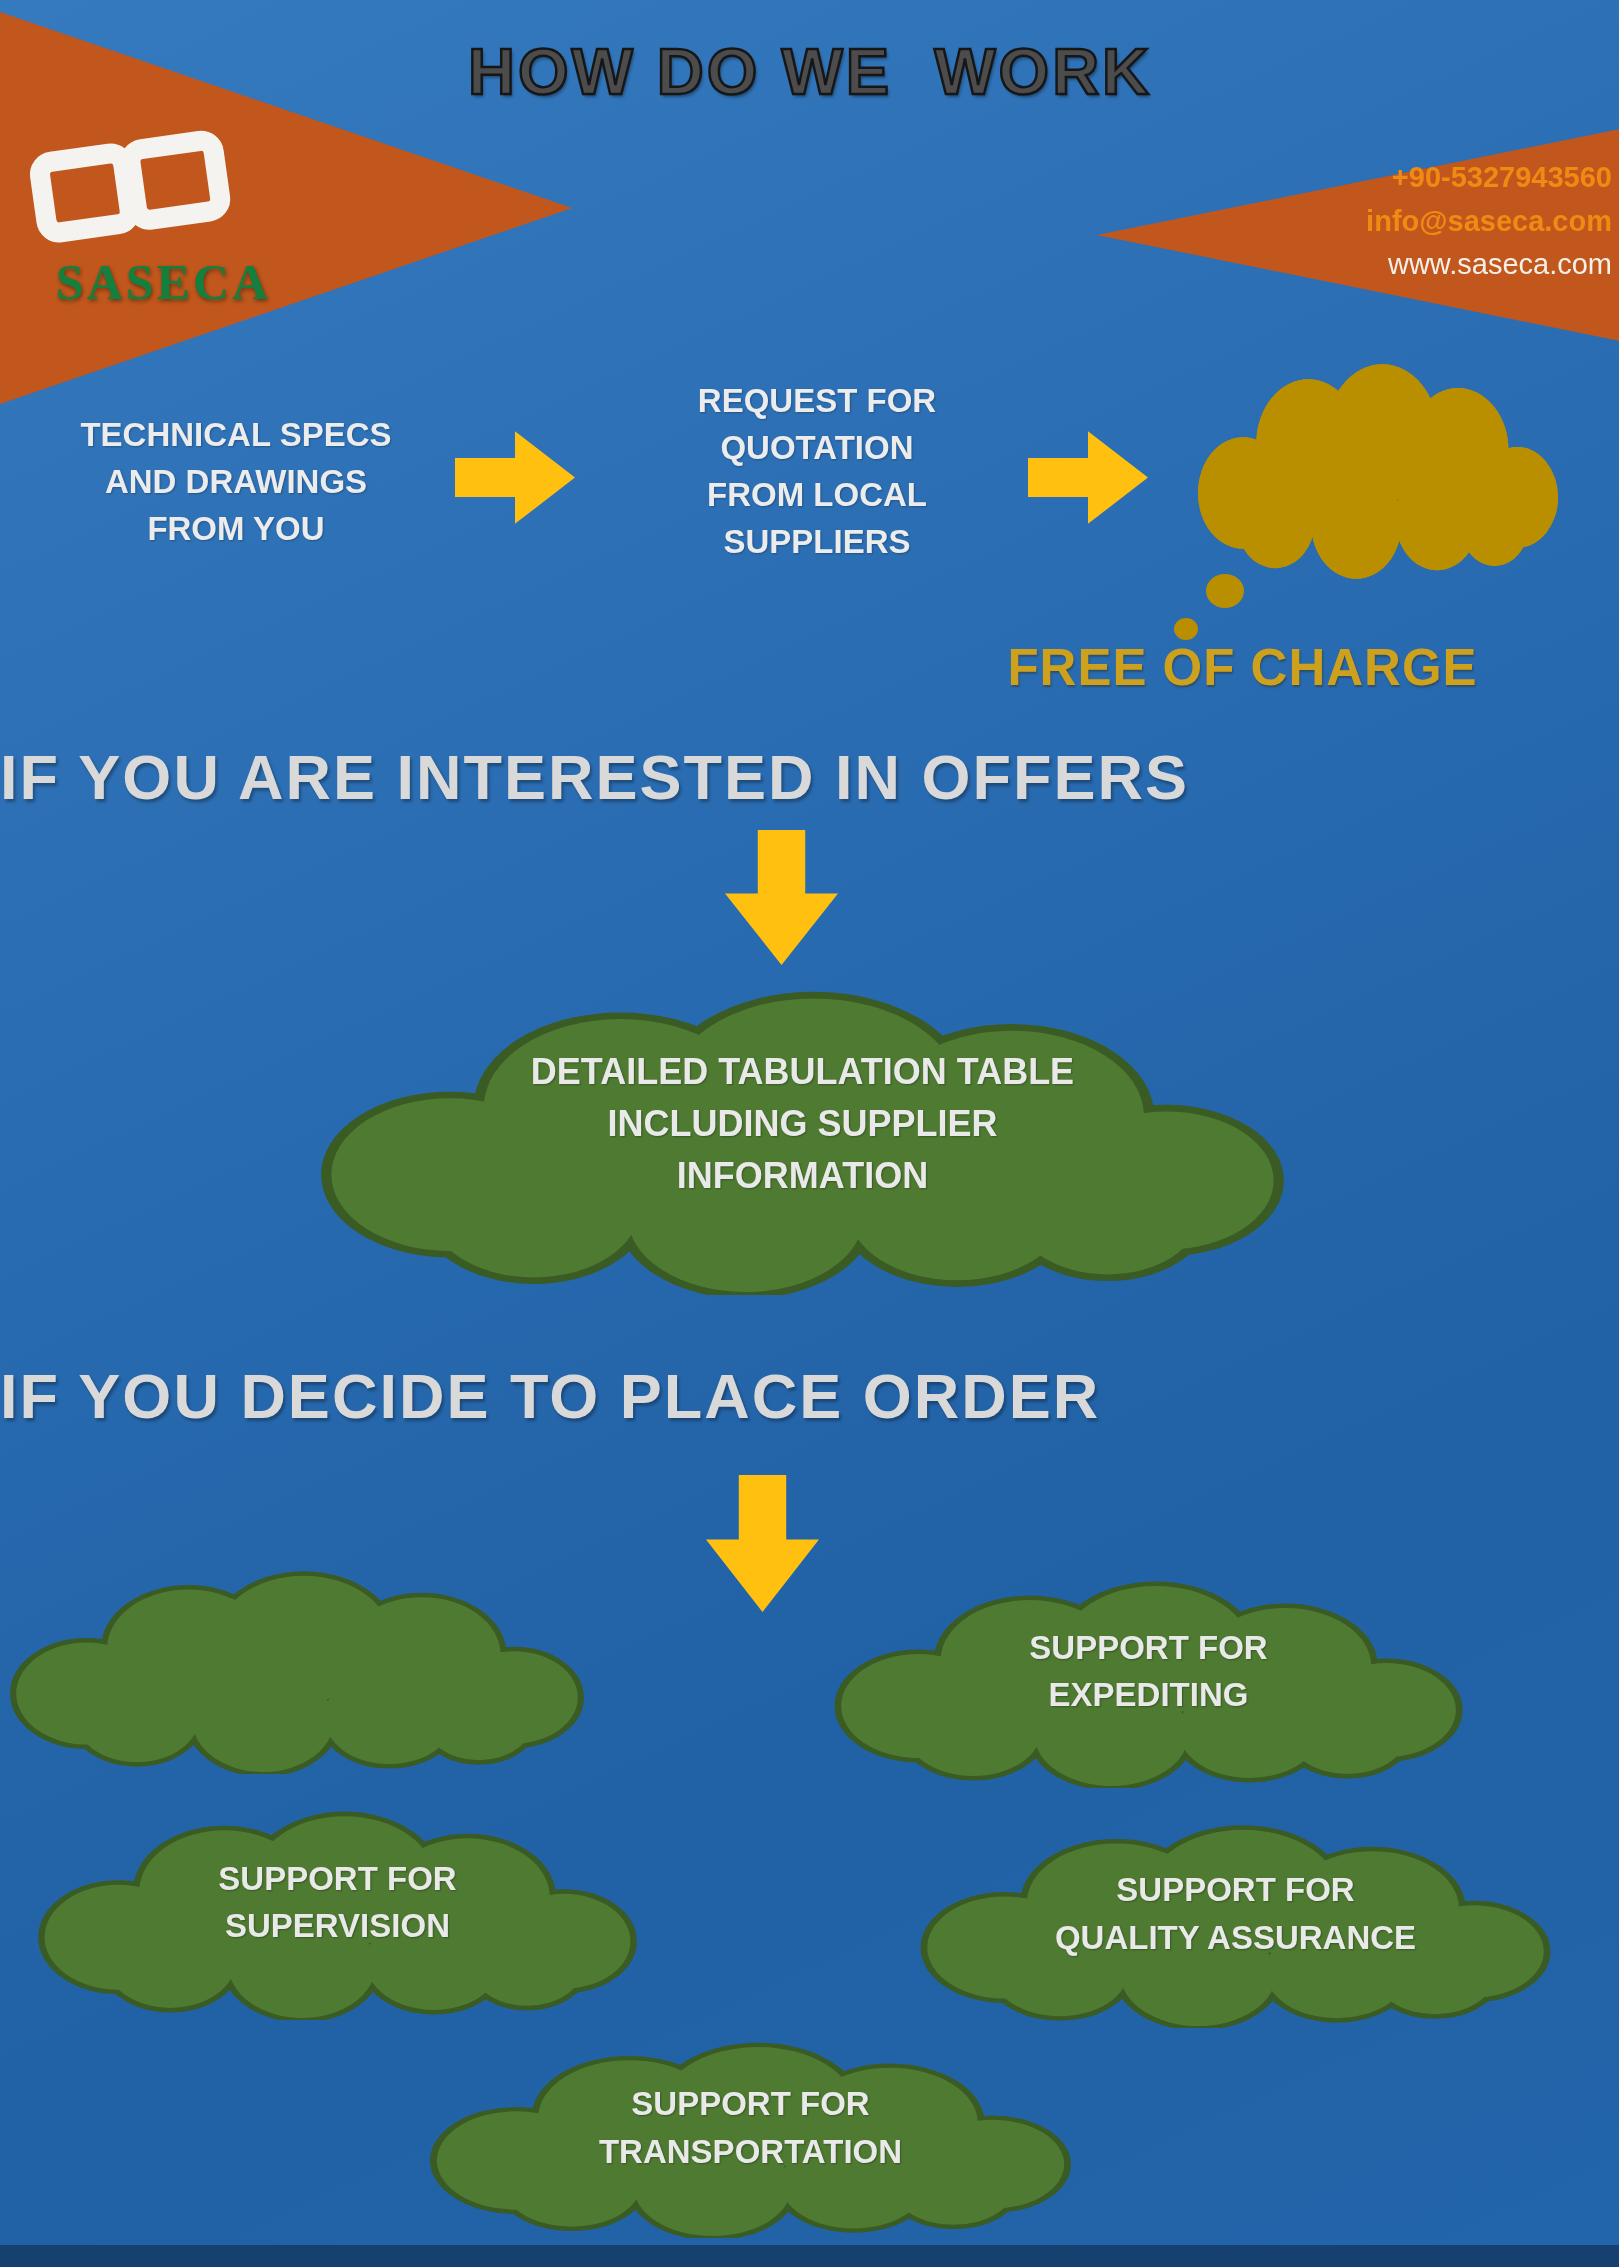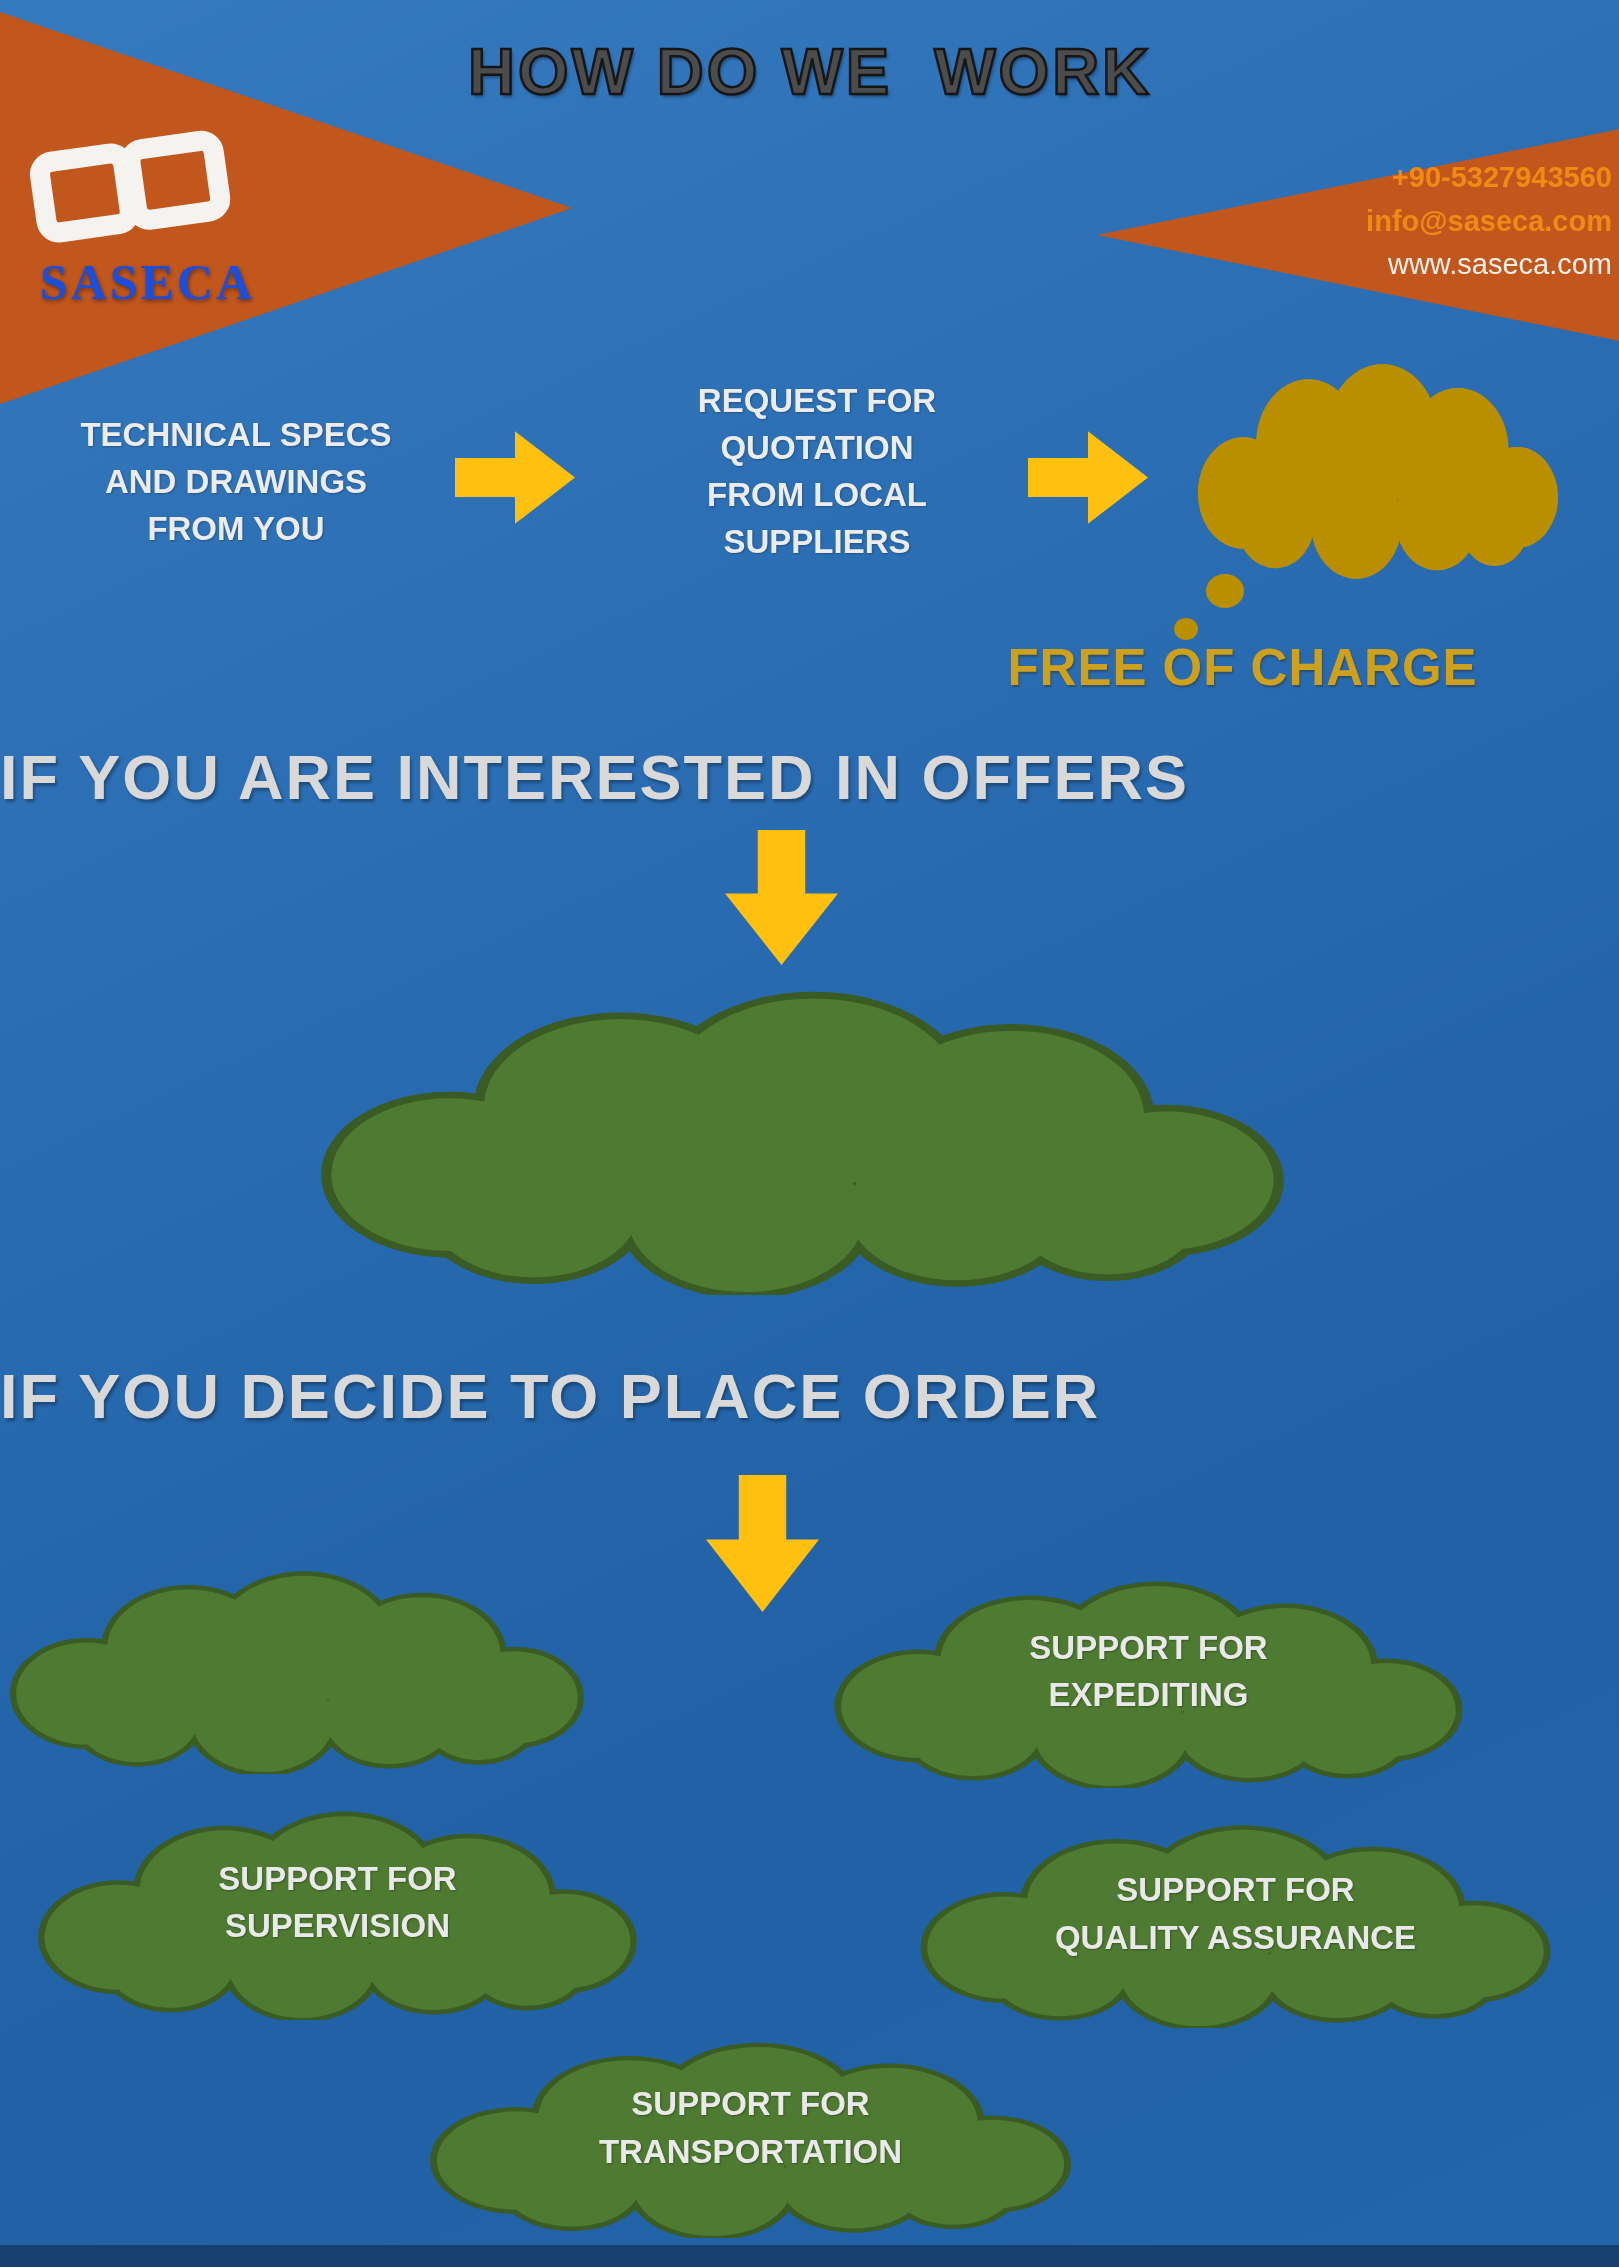"SASECA" .brand { color: #1d4ed8 -> #15803d; left: 6px -> 22px }
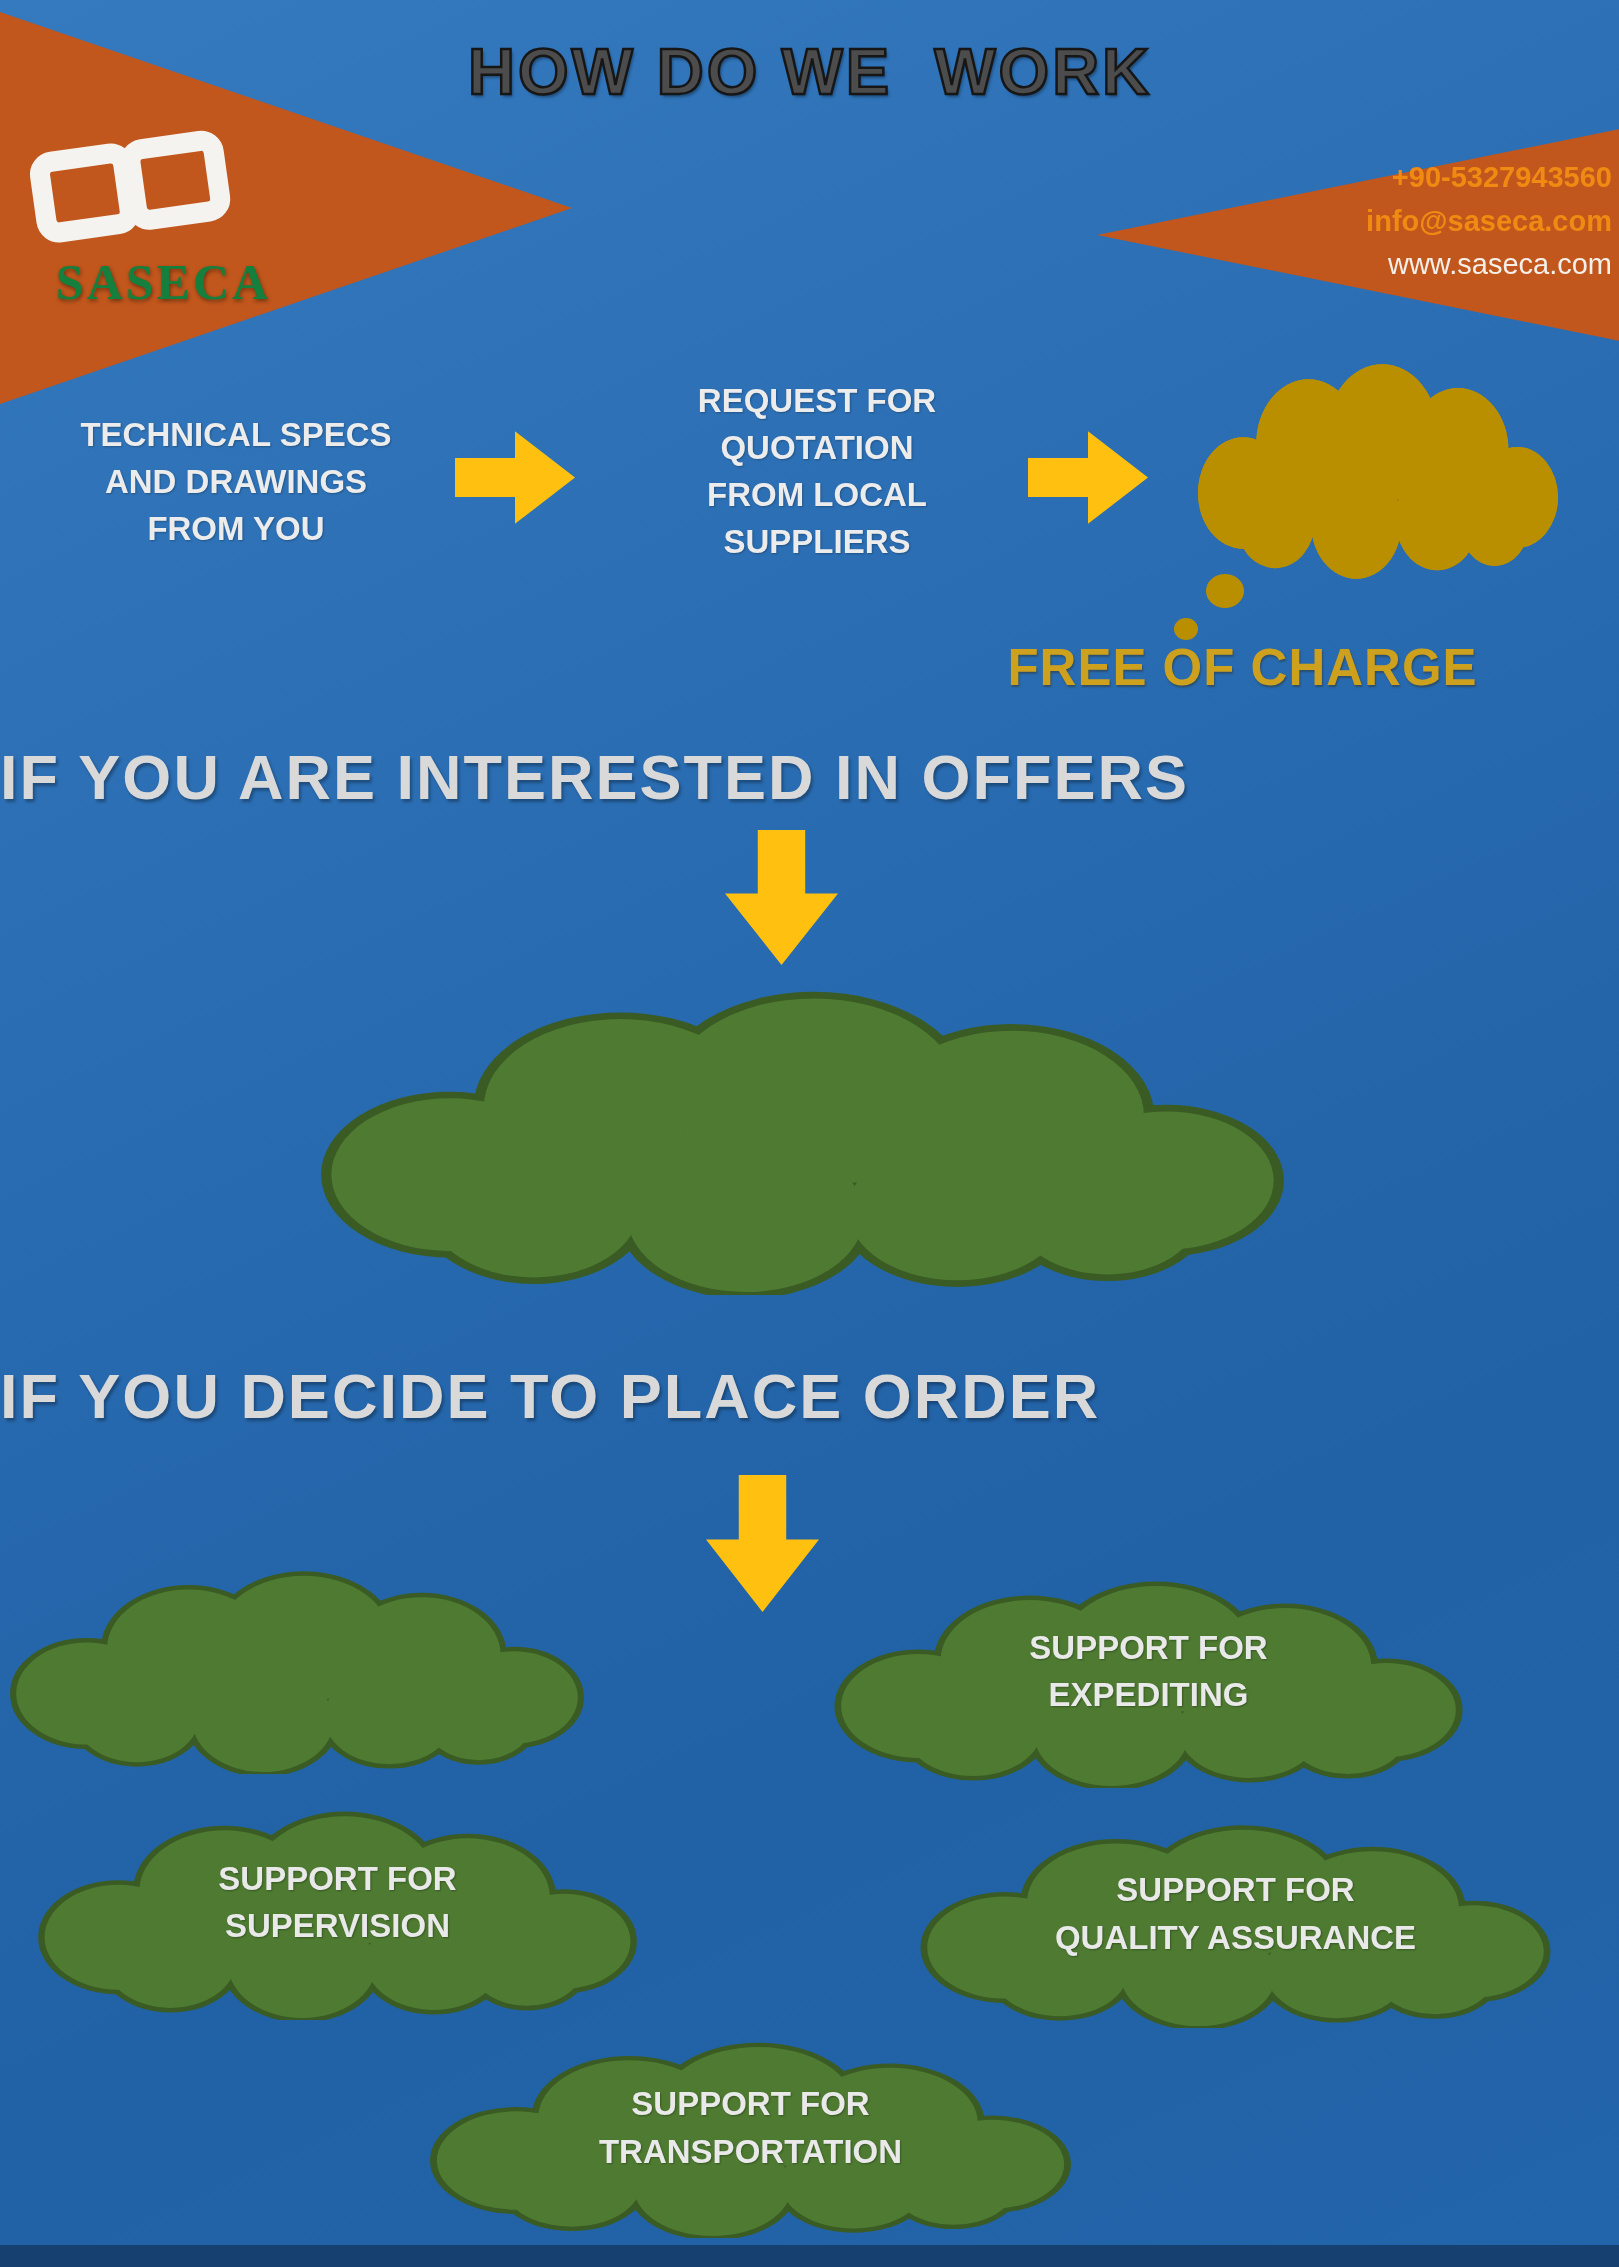"DETAILED TABULATION TABLE" div.cloud-text { html: none -> <div>DETAILED TABULATION TABLE INCLUDING SUPPLIER INFORMATION</div> }
